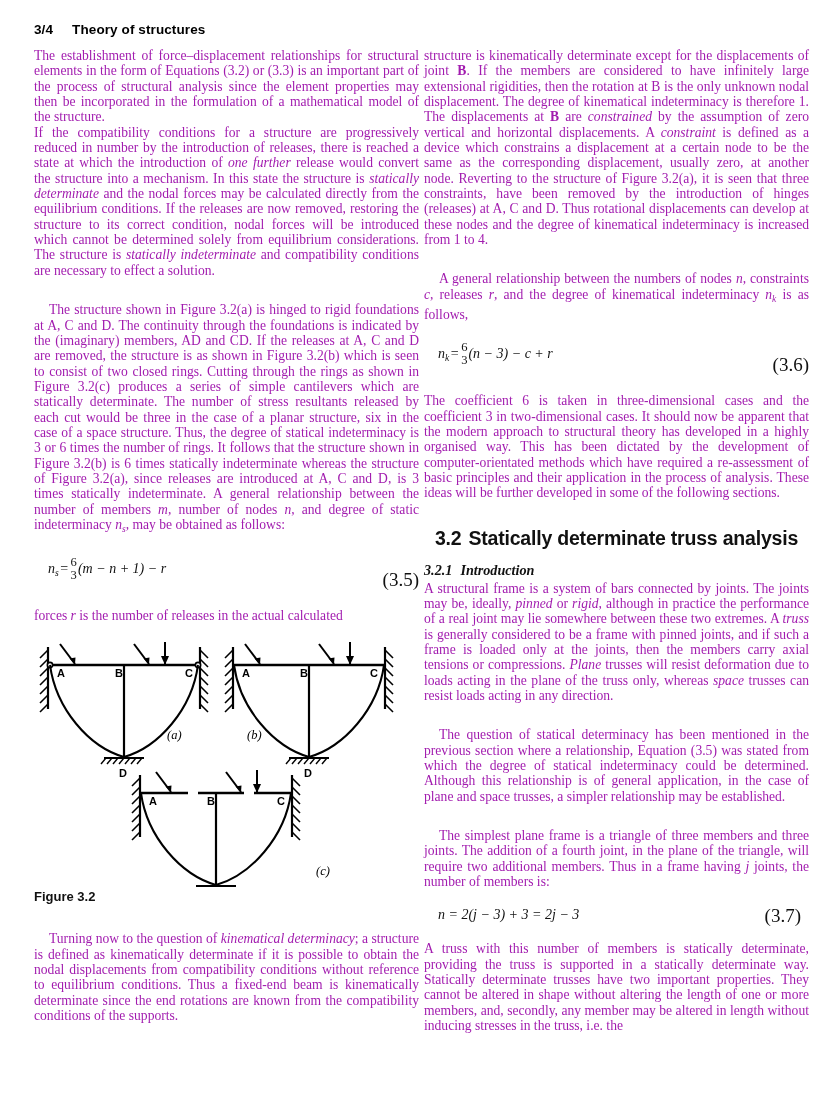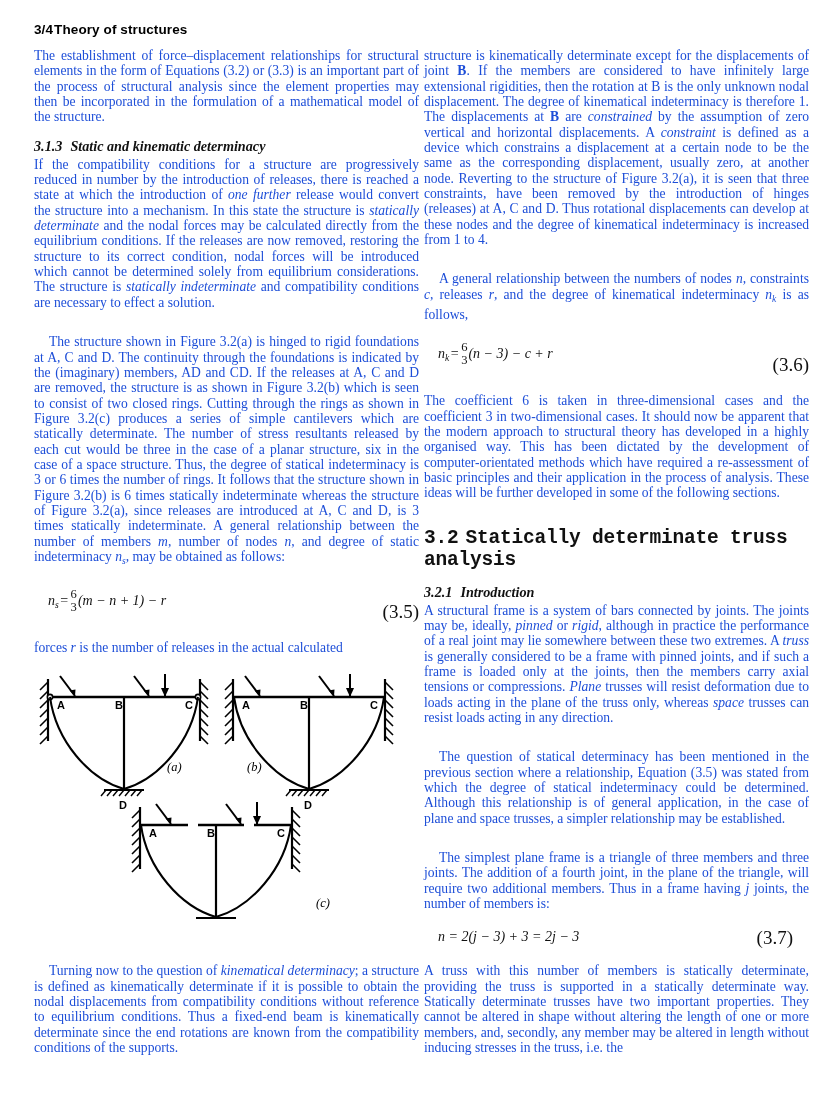"3/4" .runhead .num { margin-right: 1px -> 19px }
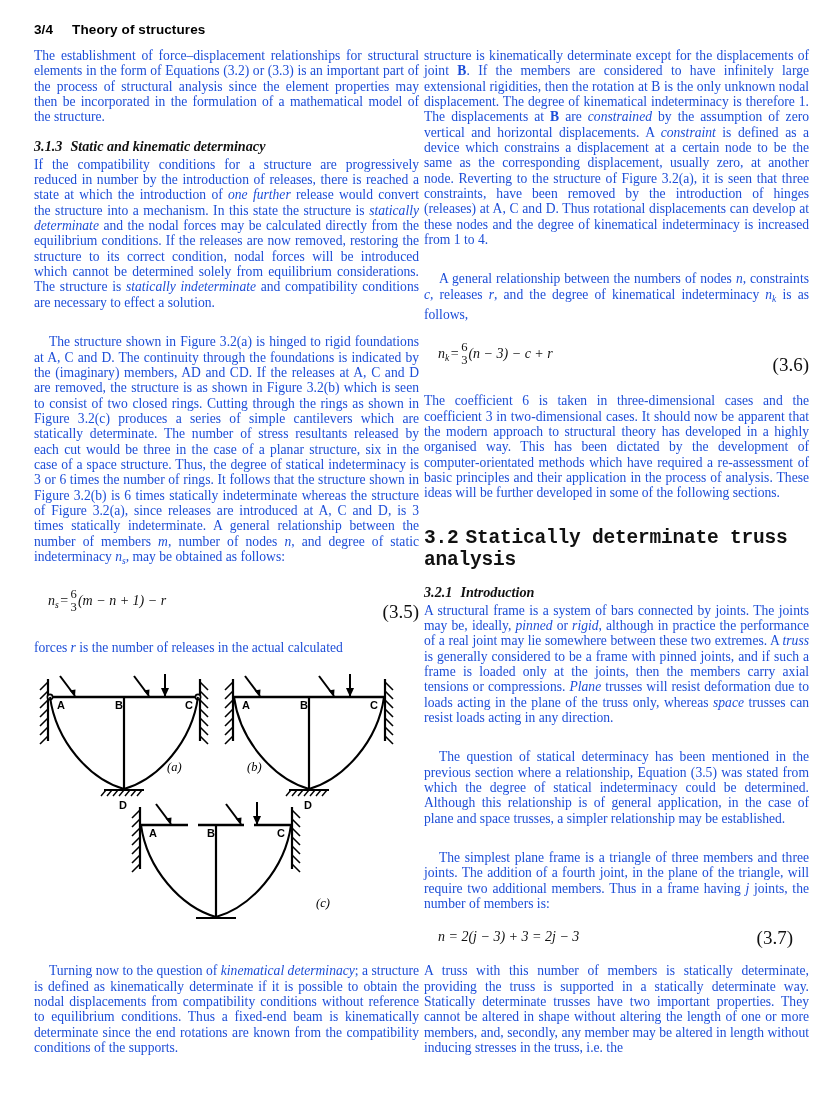"The establishment of force–displacement" p { color: #1d4ed8 -> #a21caf }
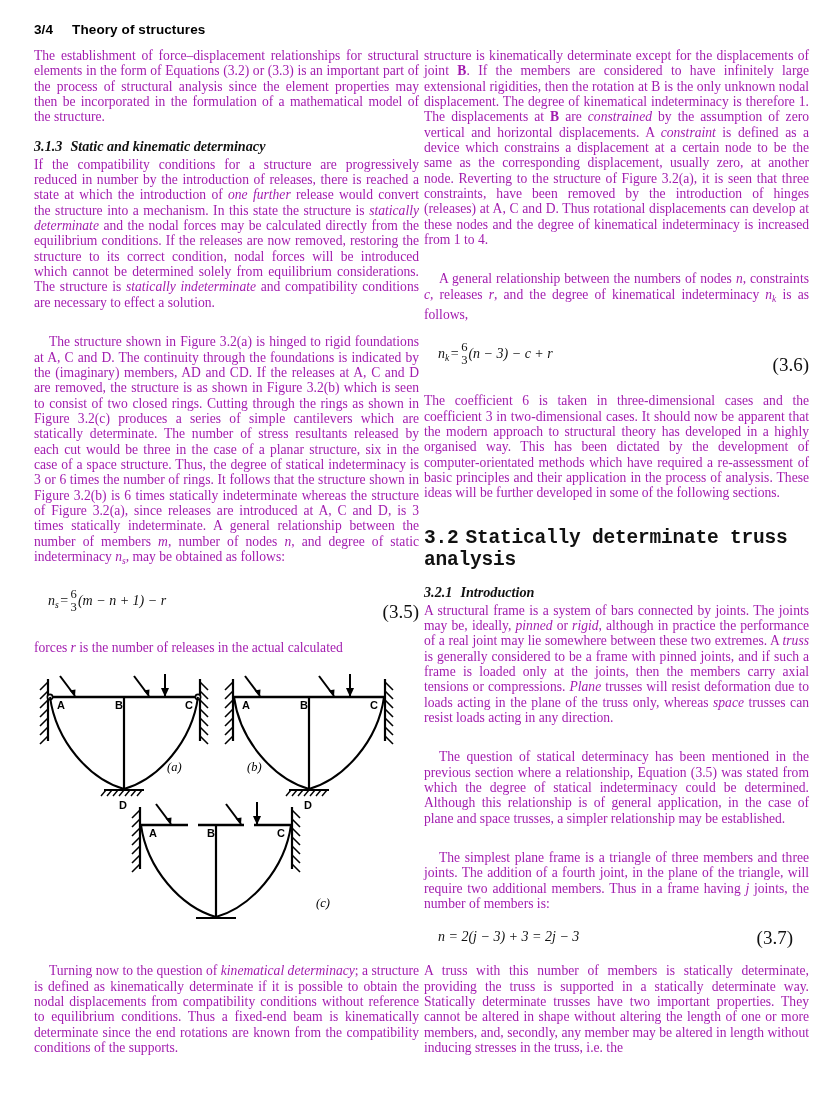"3.1.3 Static and kinematic determinacy" h3.sub { html: <h3> <span>3.1.3</span><span>Static and kinematic determinacy</span> </h3> -> none }
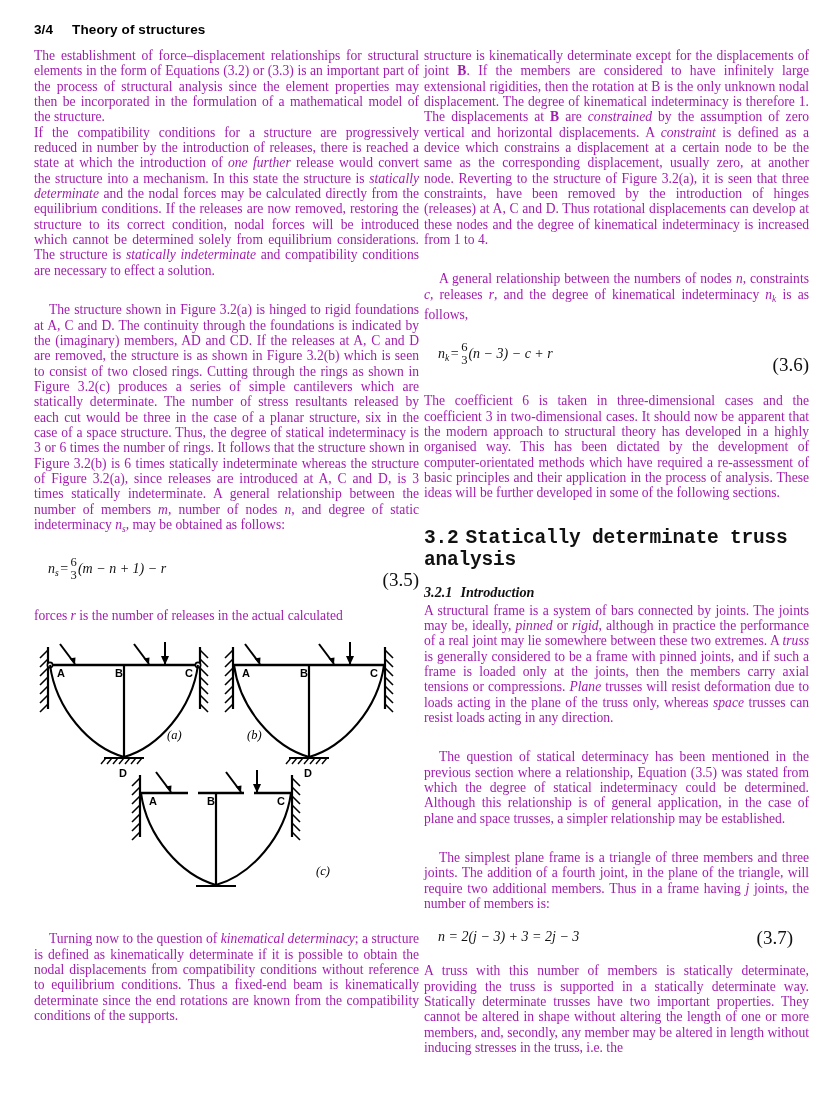"3.2 Statically determinate truss" h2.major { font-family: Liberation Mono, monospace -> Liberation Sans, sans-serif; text-align: none -> center }
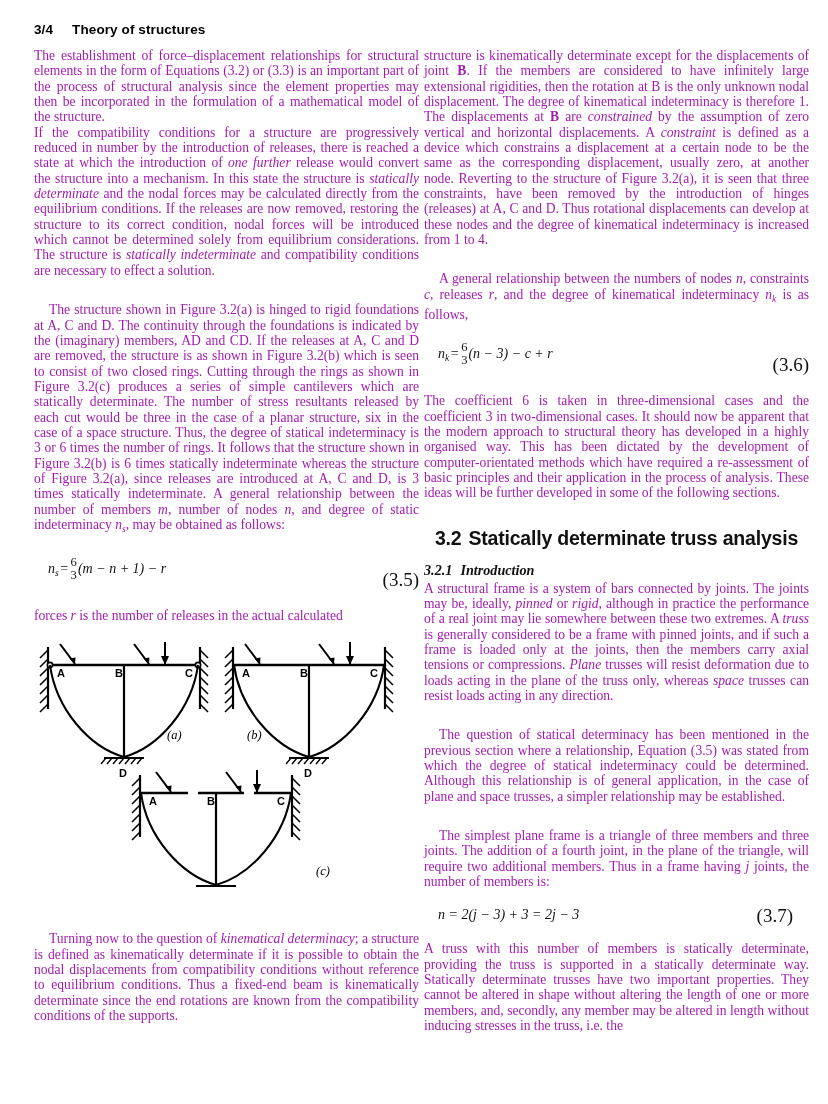"Figure 3.2" div.figcap { html: none -> <div>Figure 3.2</div> }
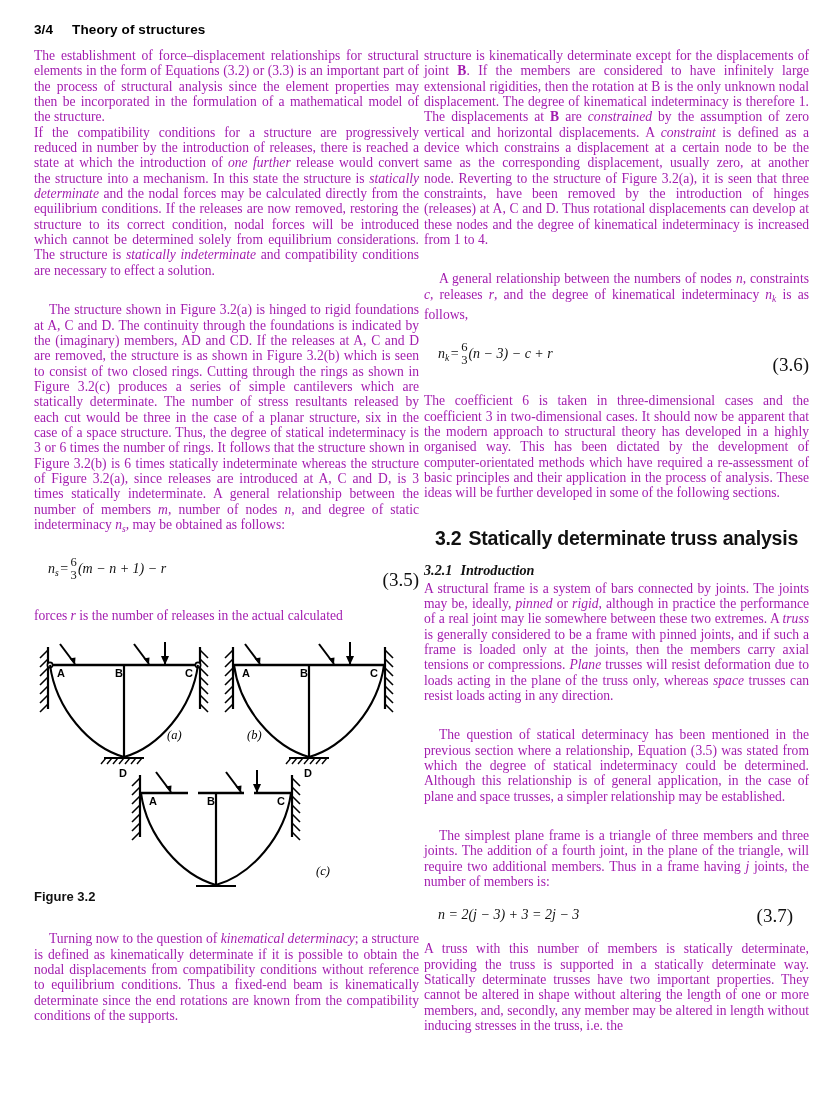"n = 2(j − 3)" div.eqblock { margin: 16px 16px 14px 0 -> 16px 8px 14px 0 }
